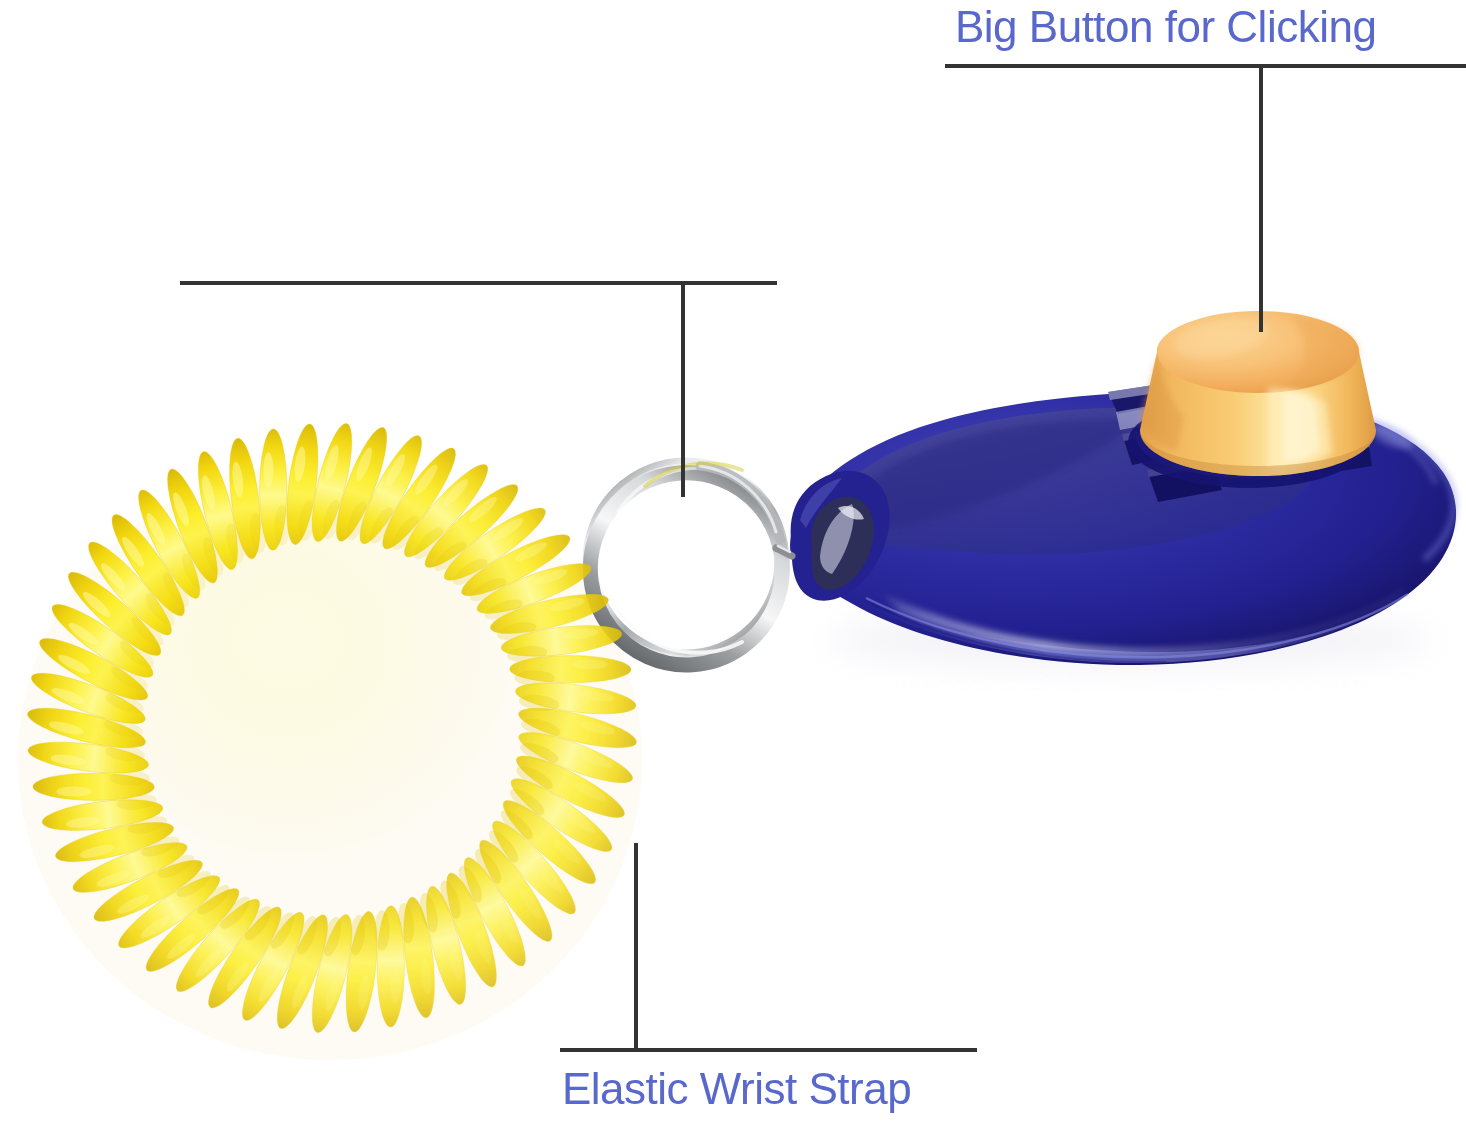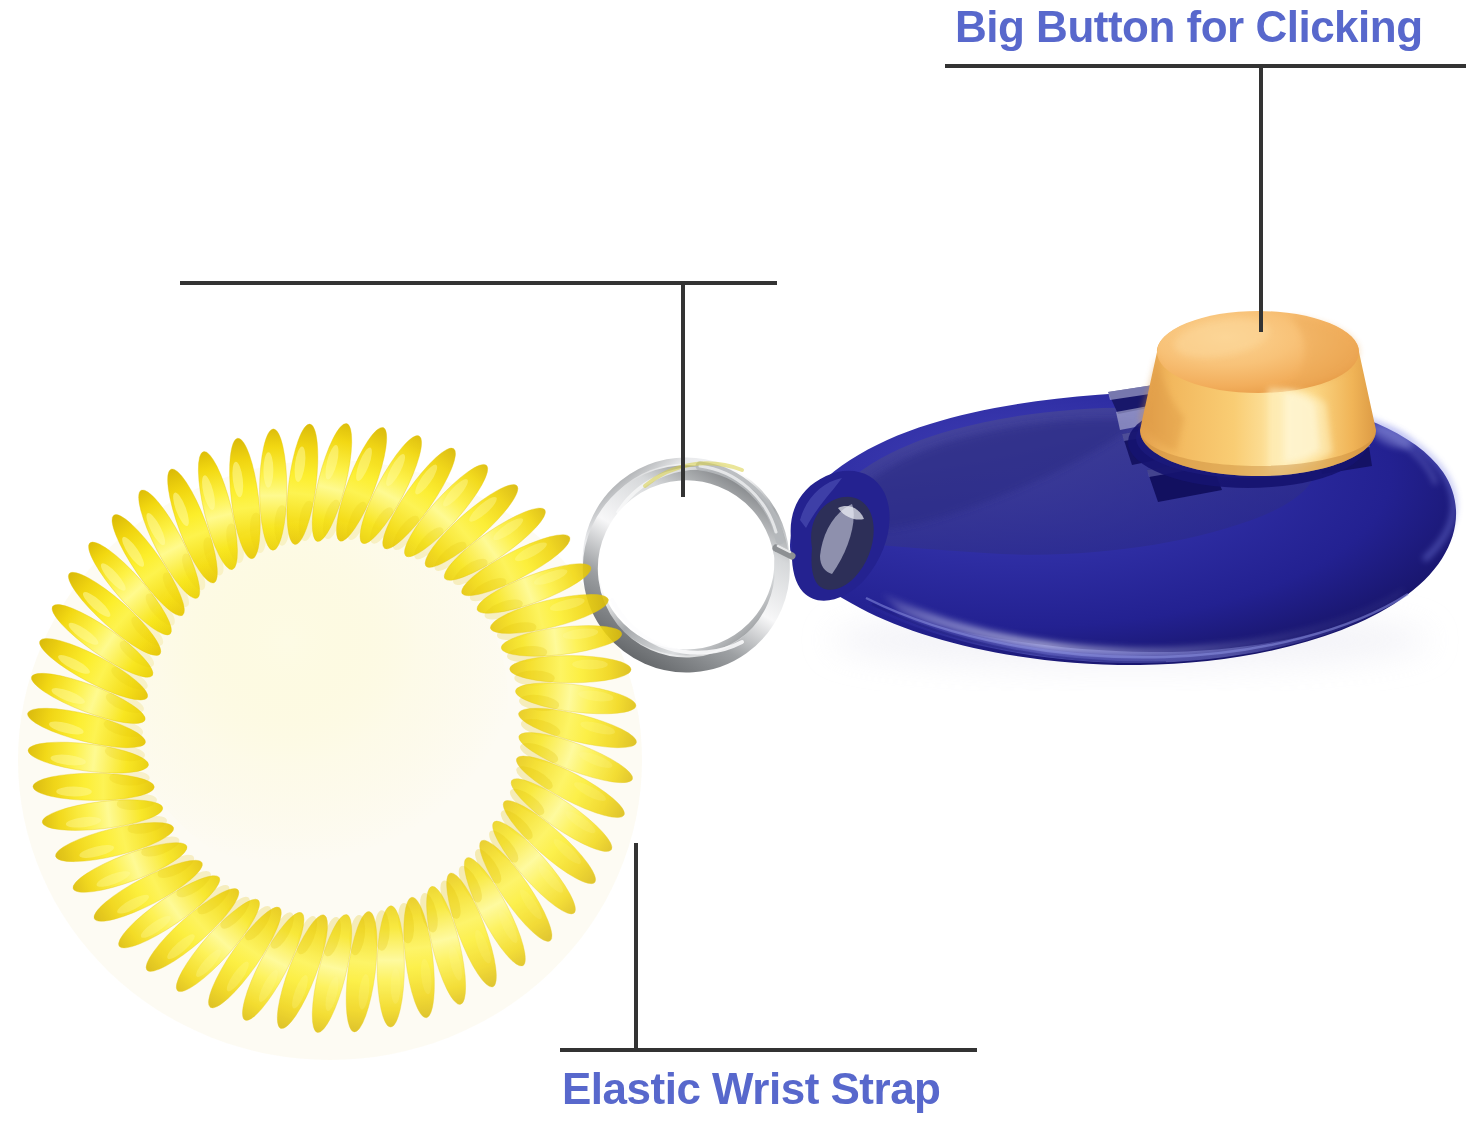"Big Button for Clicking" .callout-label { font-weight: bold -> normal }
